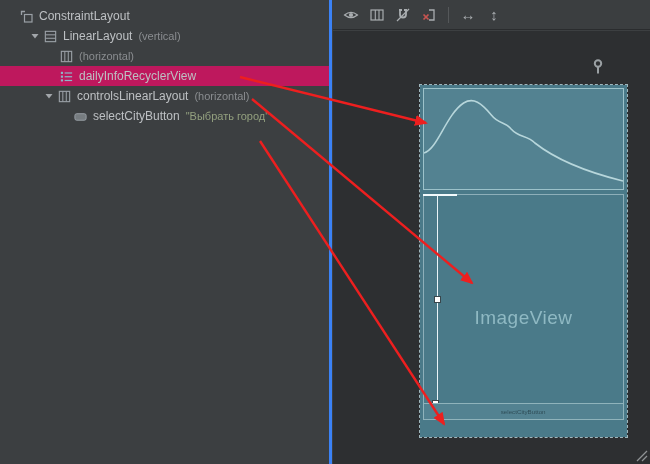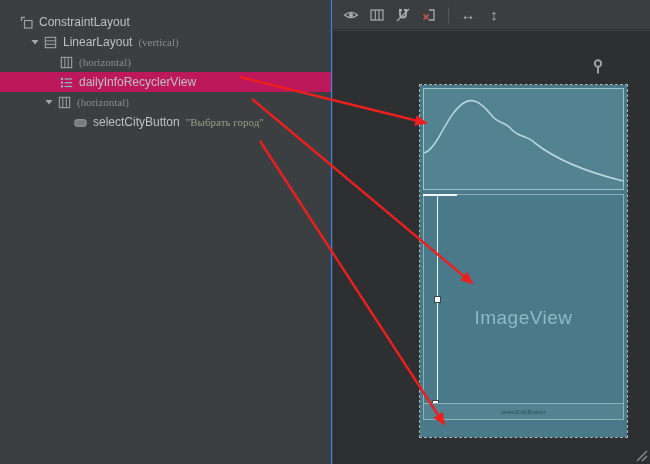"ConstraintLayout" .left-panel { border-right: 1px solid #3b82f6 -> 3px solid #3b82f6; padding-top: 12px -> 6px }
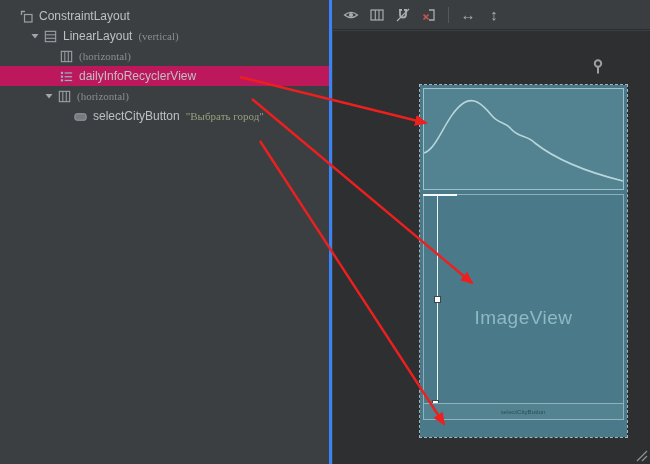"(vertical)" .tree-meta { font-family: Liberation Serif, serif -> none }
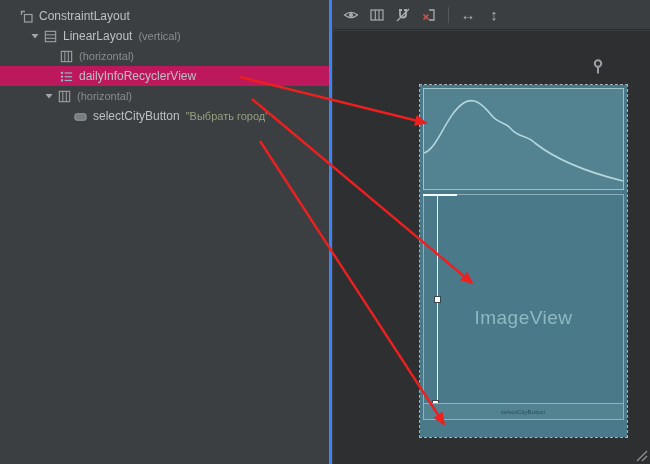"controlsLinearLayout" span.tree-label { html: none -> <span>controlsLinearLayout</span> }
